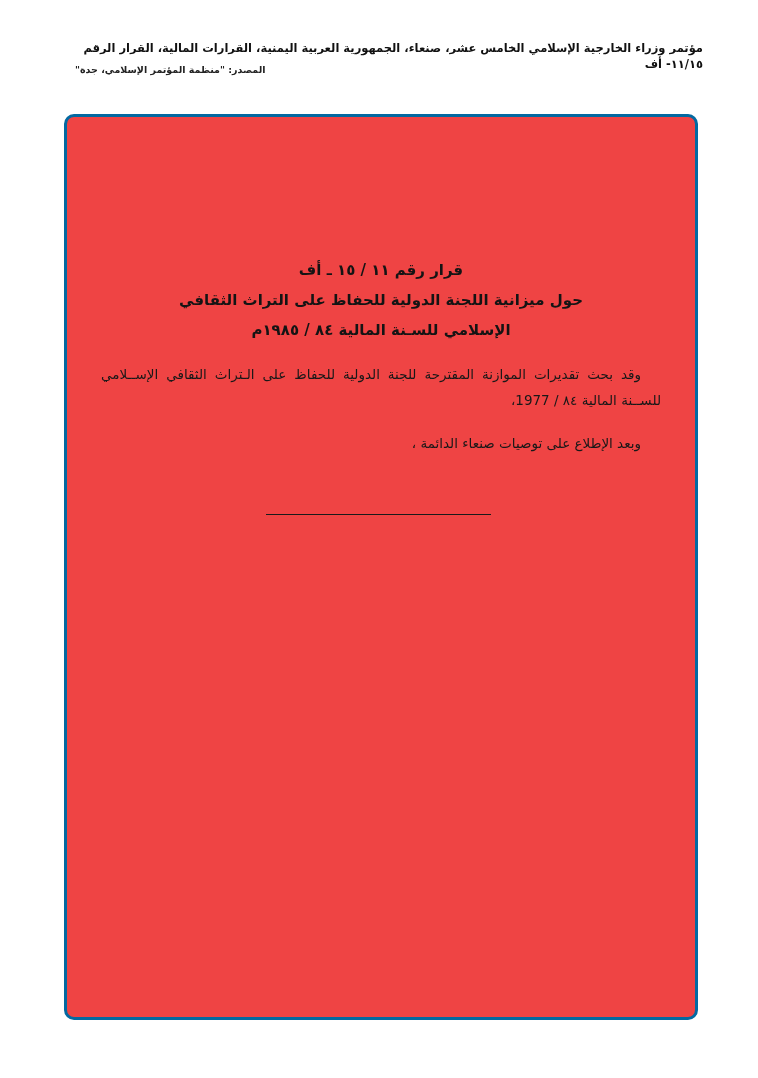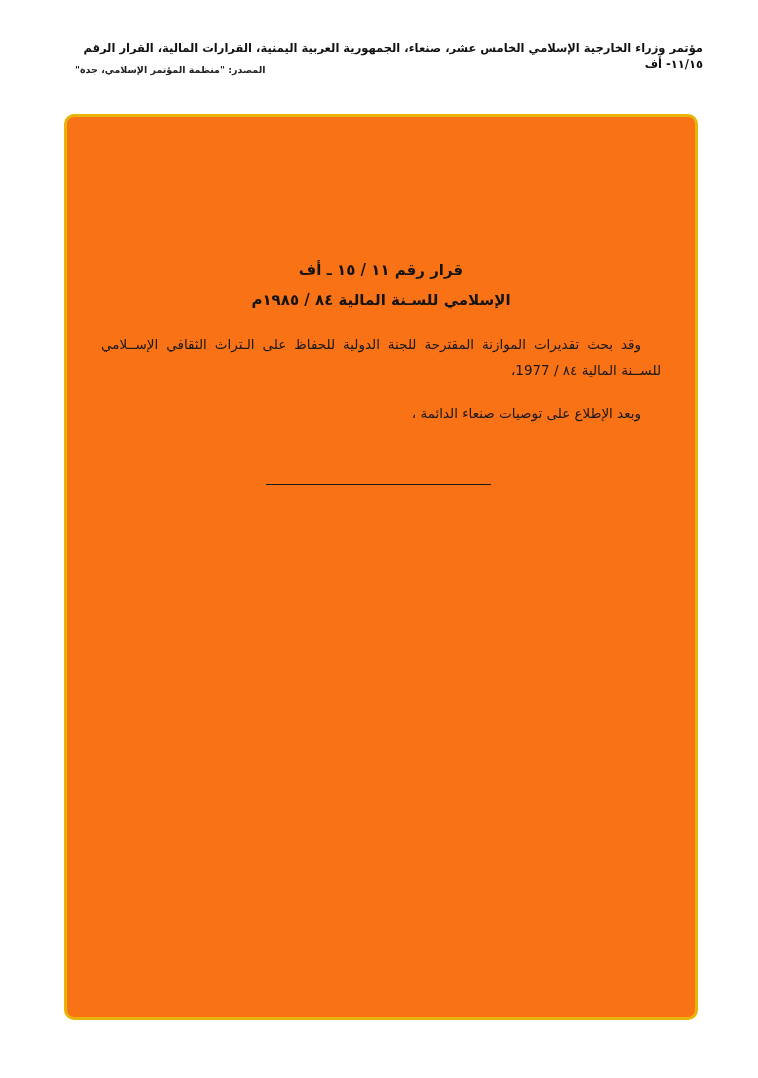"قرار رقم ١١ / ١٥" .document-frame { background: #f97316 -> #ef4444; border: 3px solid #eab308 -> 3px solid #0369a1 }
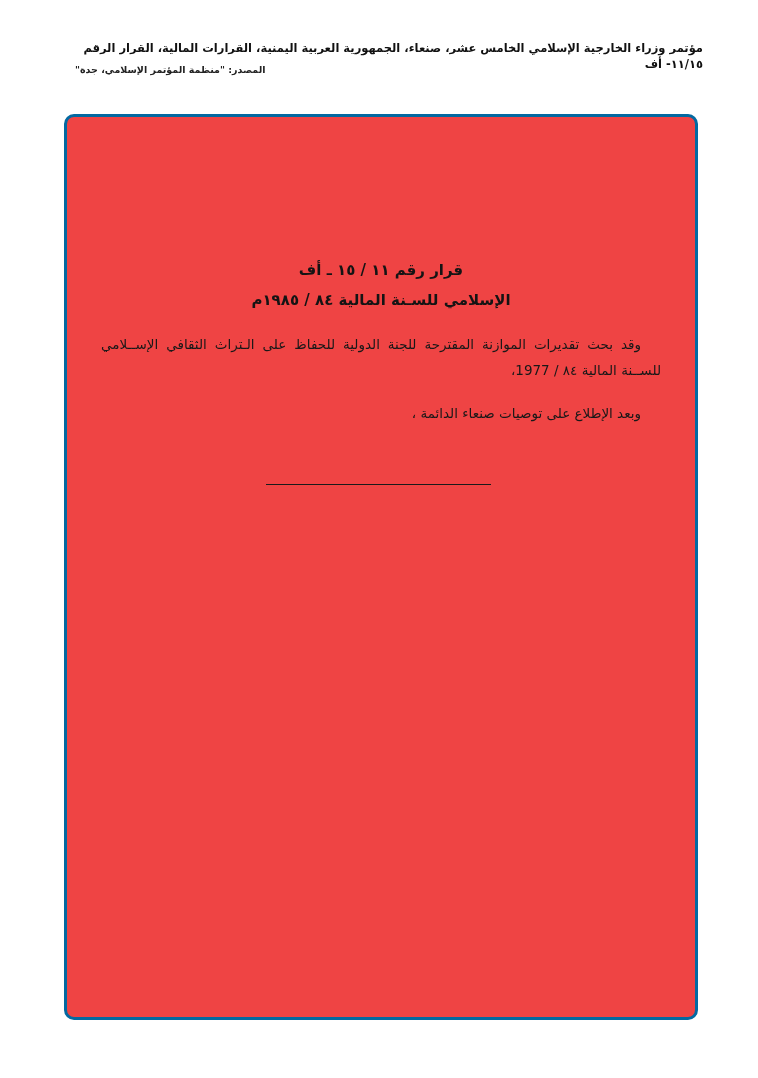"حول ميزانية اللجنة الدولية للحفاظ" span.title-line { html: none -> <span>حول ميزانية اللجنة الدولية للحفاظ على التراث الثقافي</span> }
